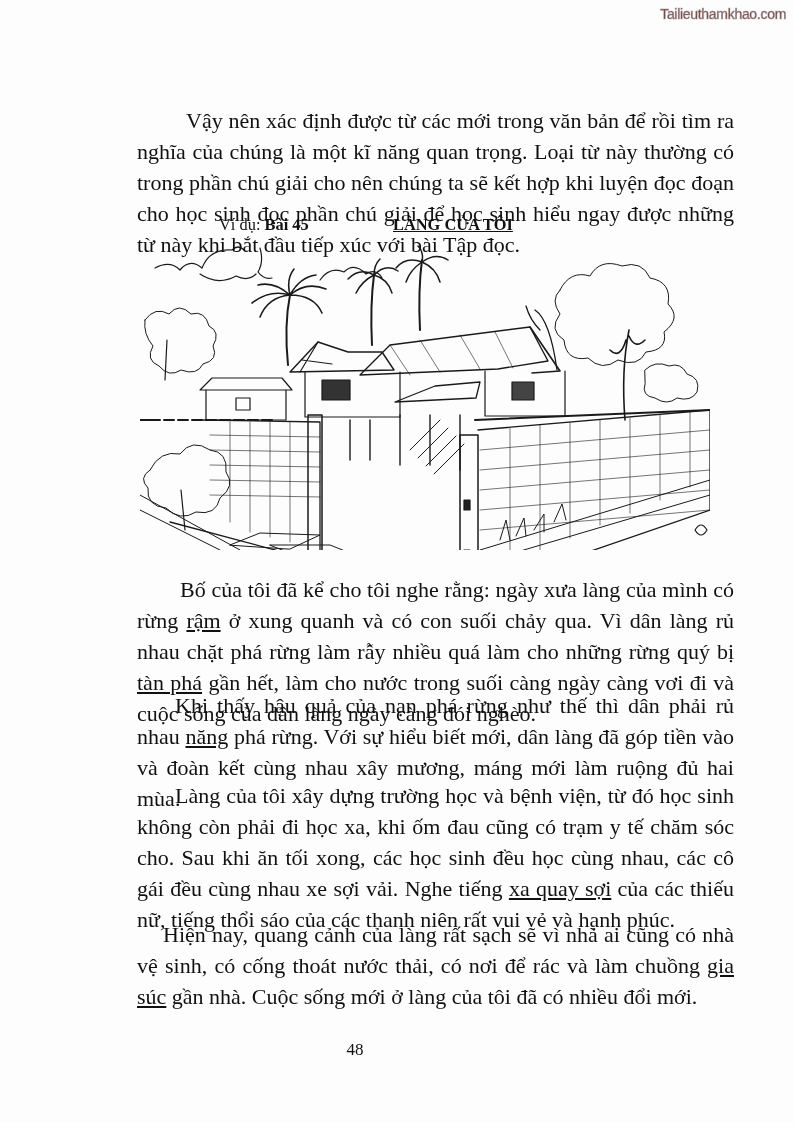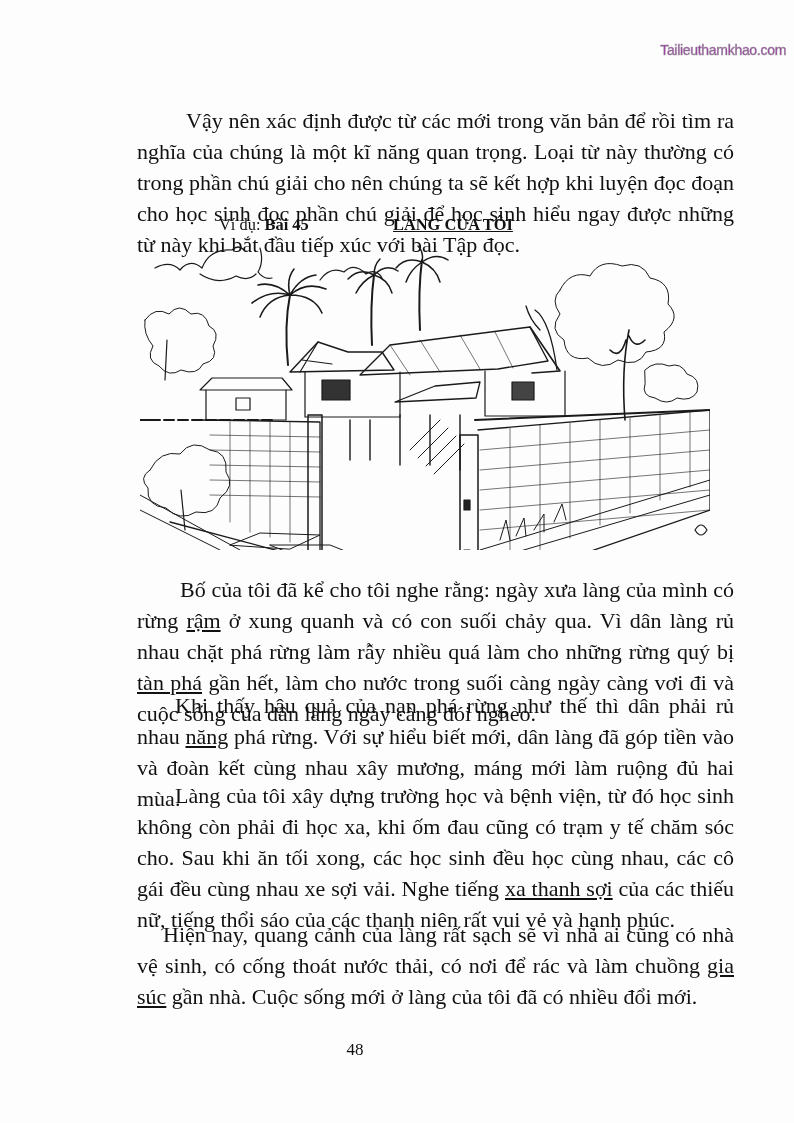"Tailieuthamkhao.com" .watermark { color: #a21caf -> #7f1d1d; margin-top: 36px -> none }
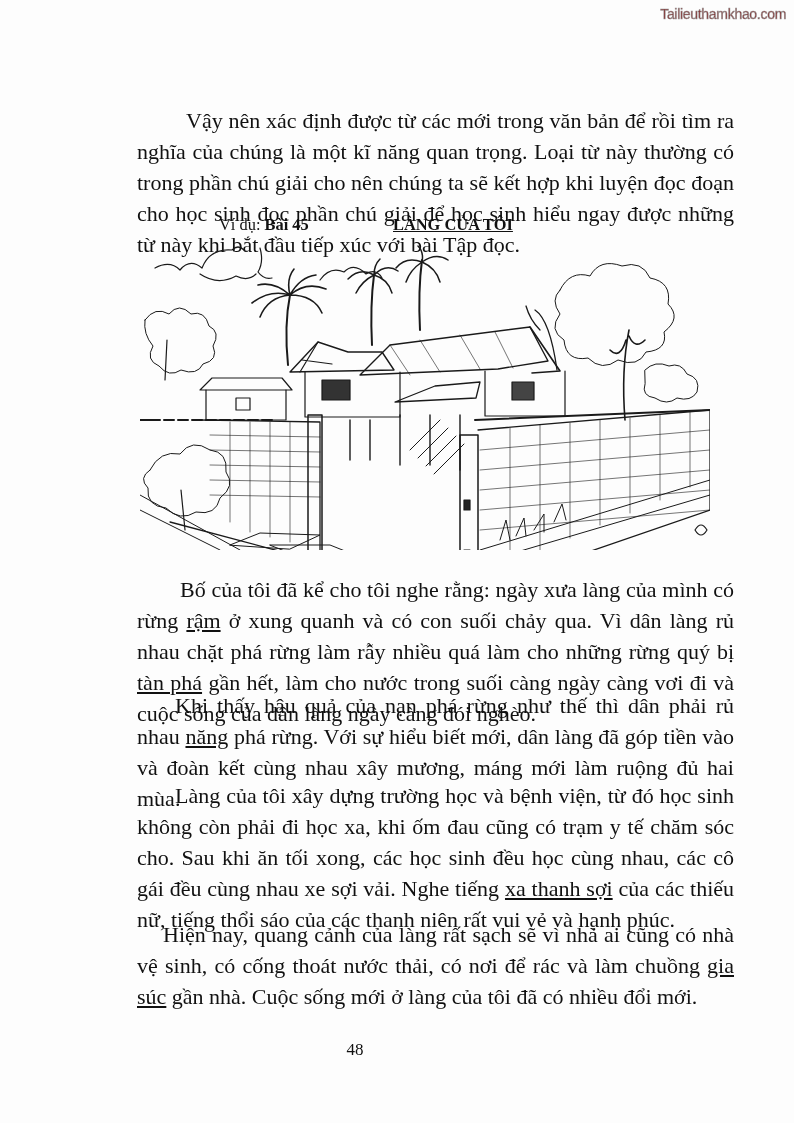"xa thanh sợi" u { text: thanh -> quay }
